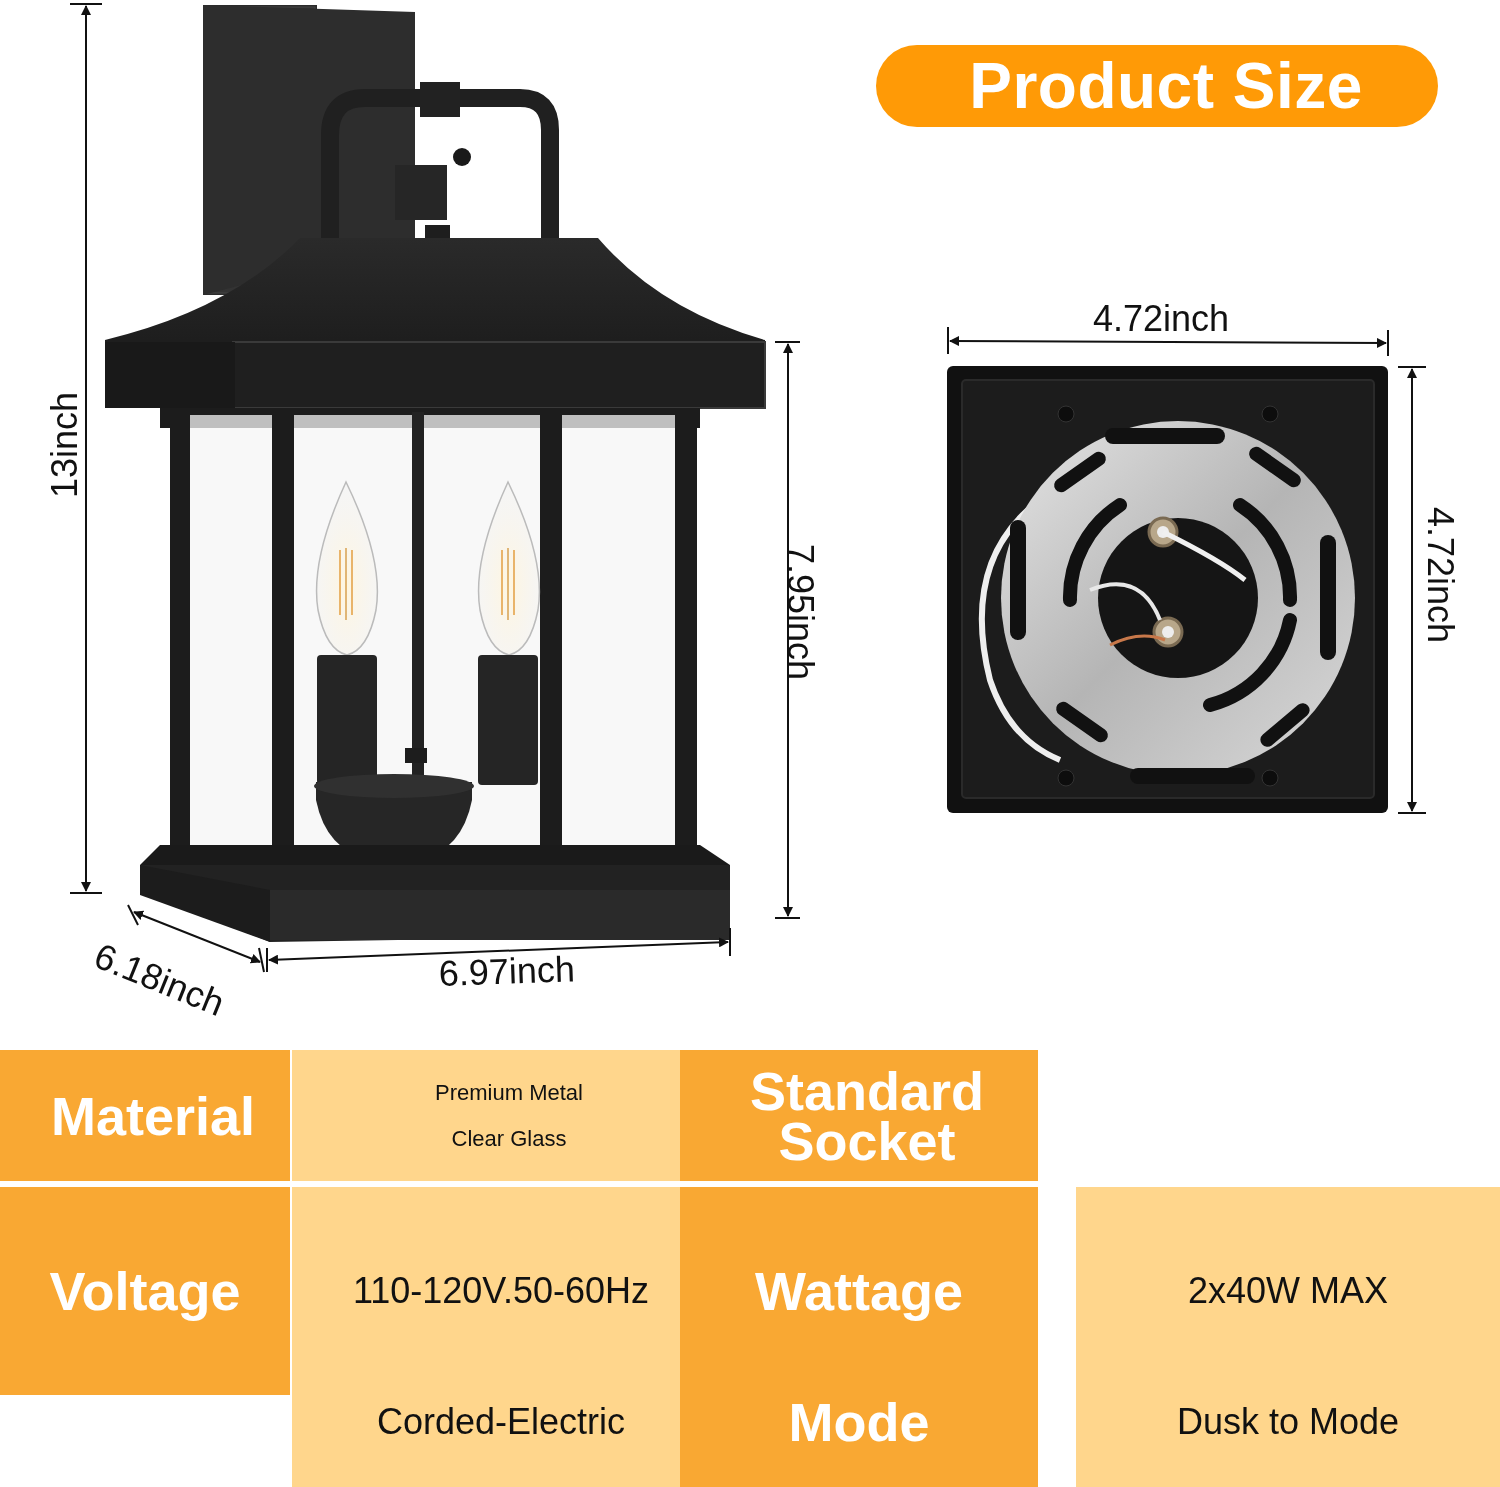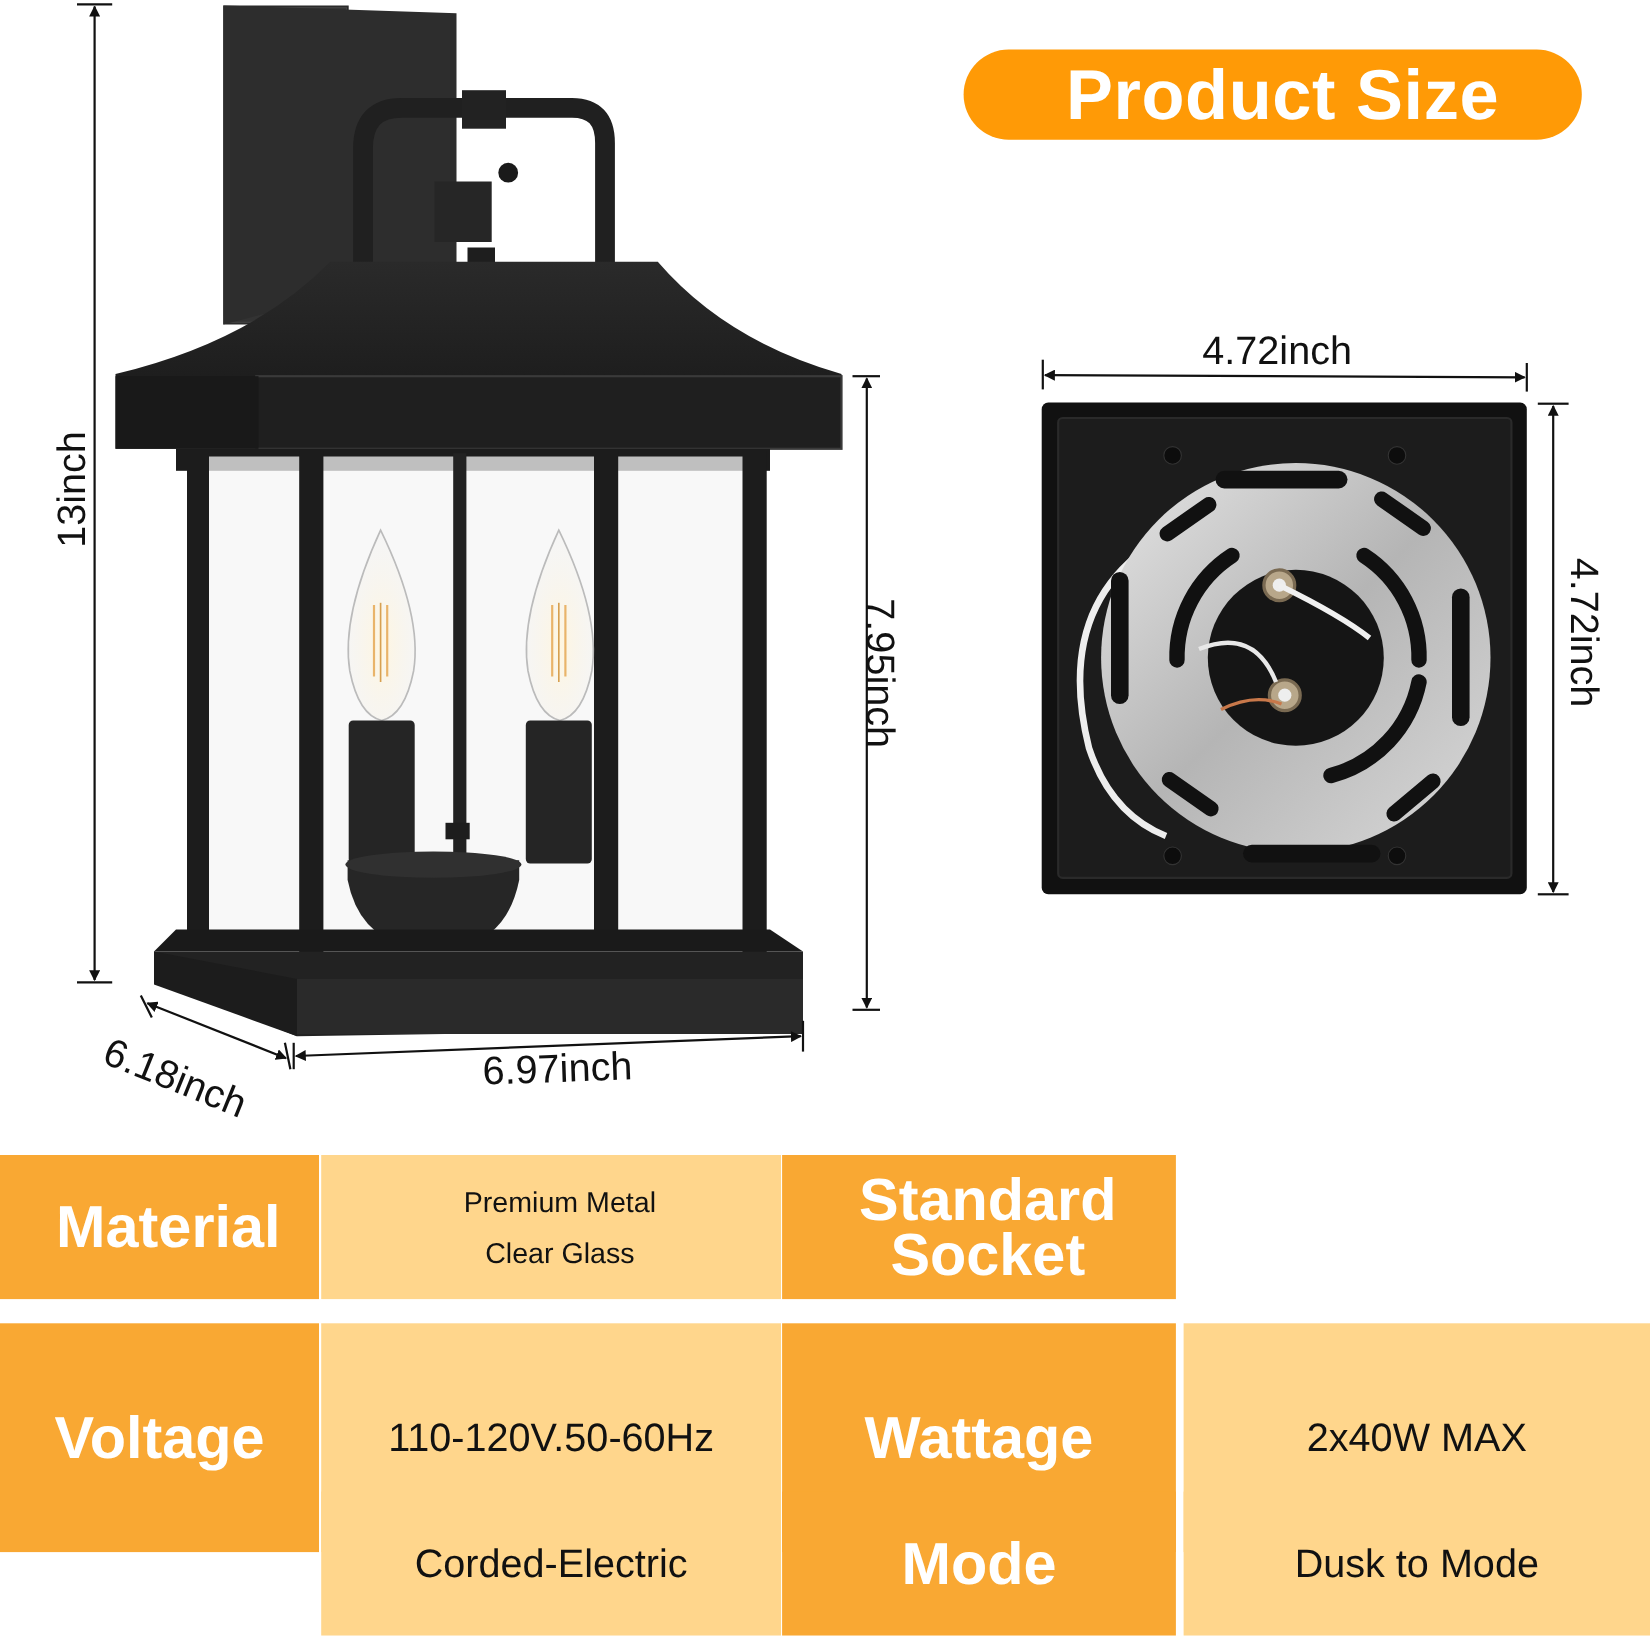"Premium Metal" div.cell { font-size: 26px -> 22px }
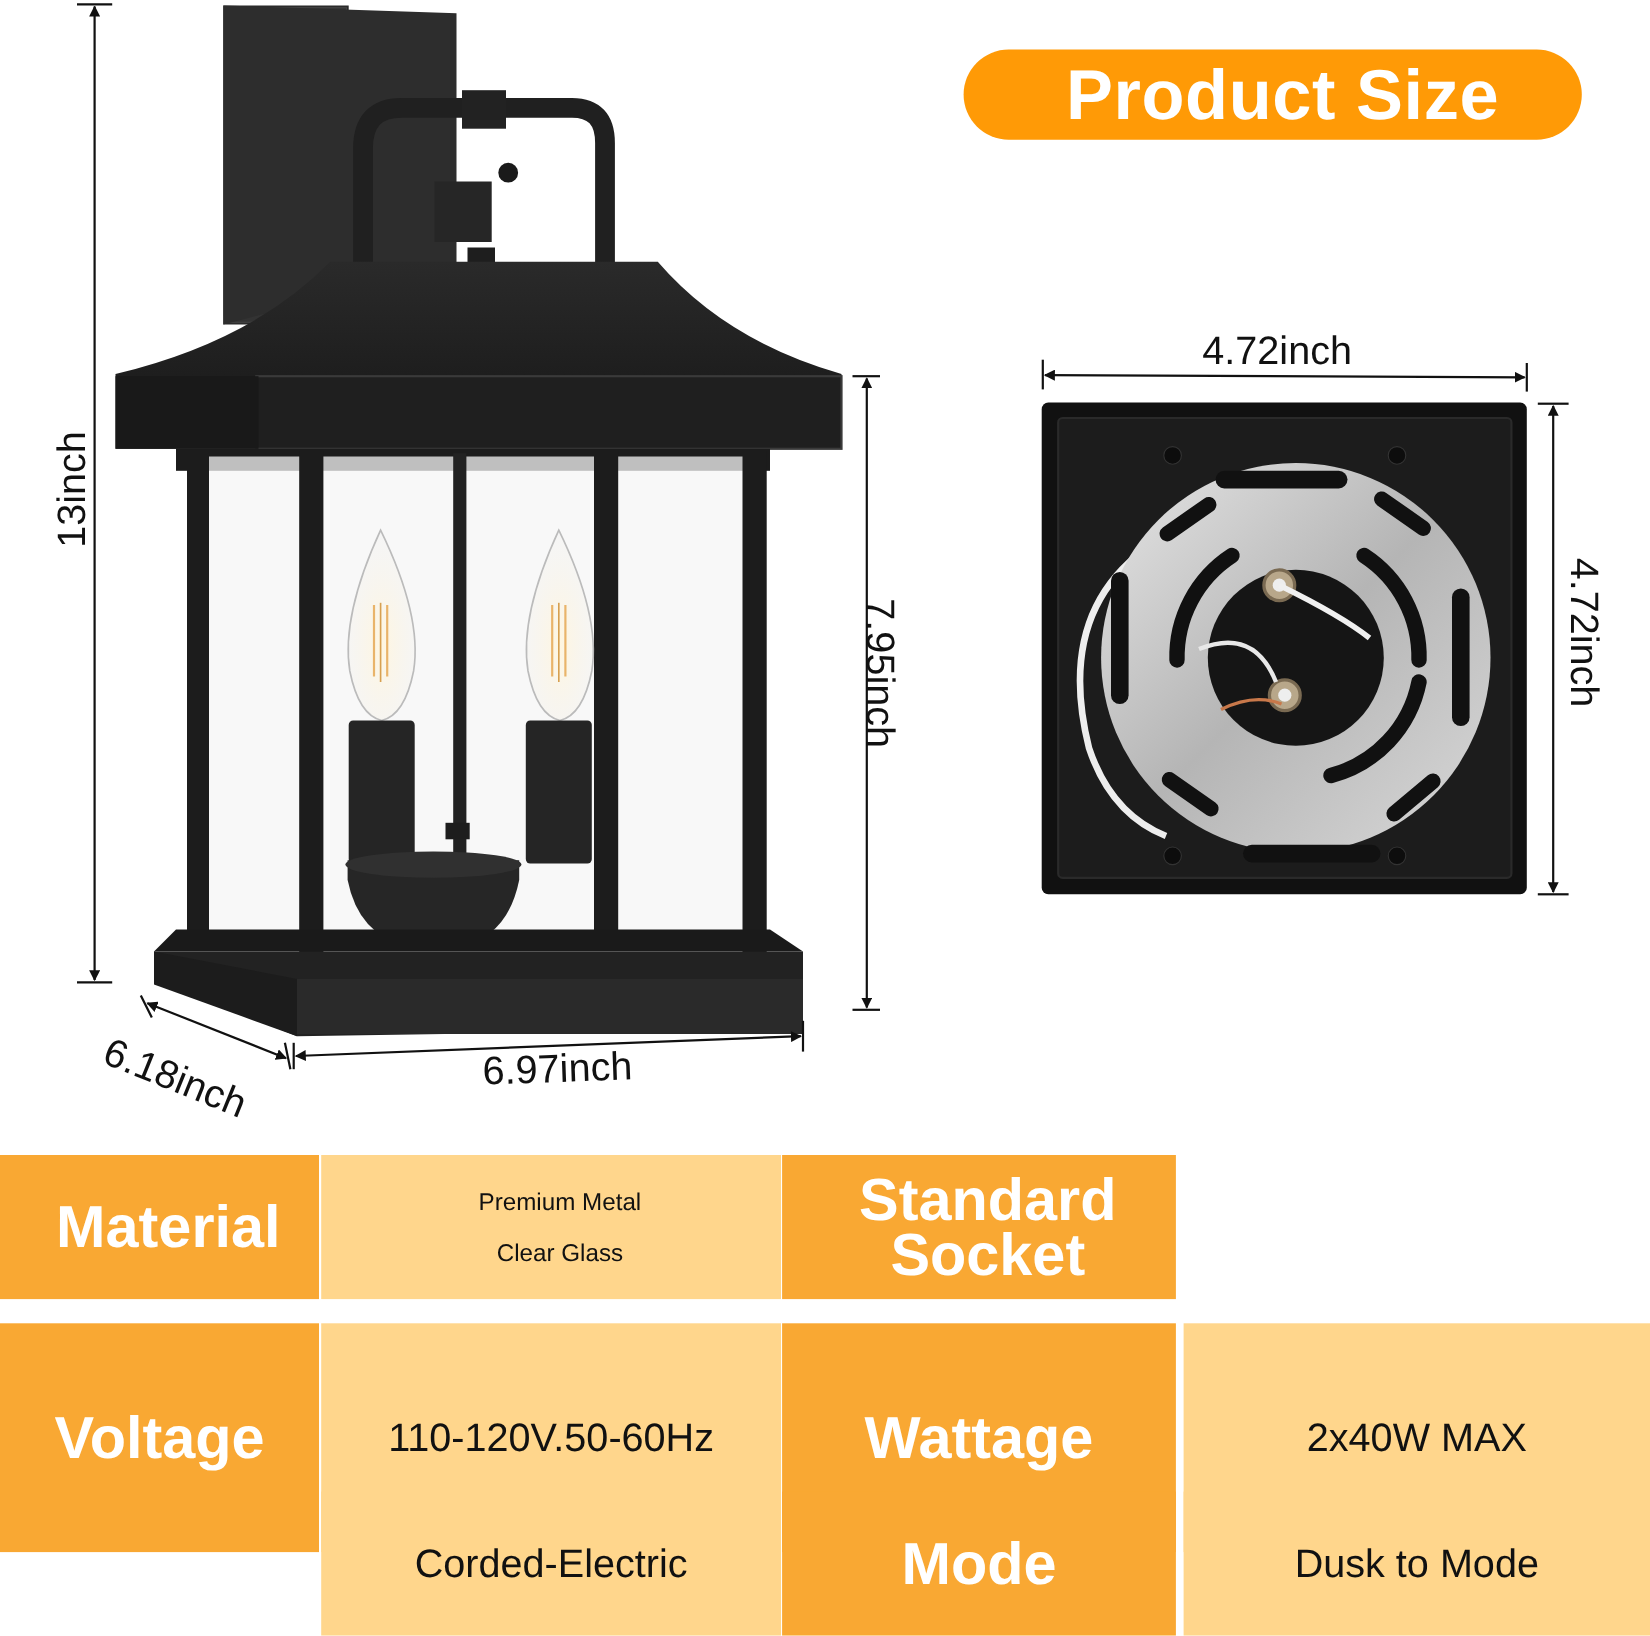"Standard" .c3 { left: 711px -> 680px }
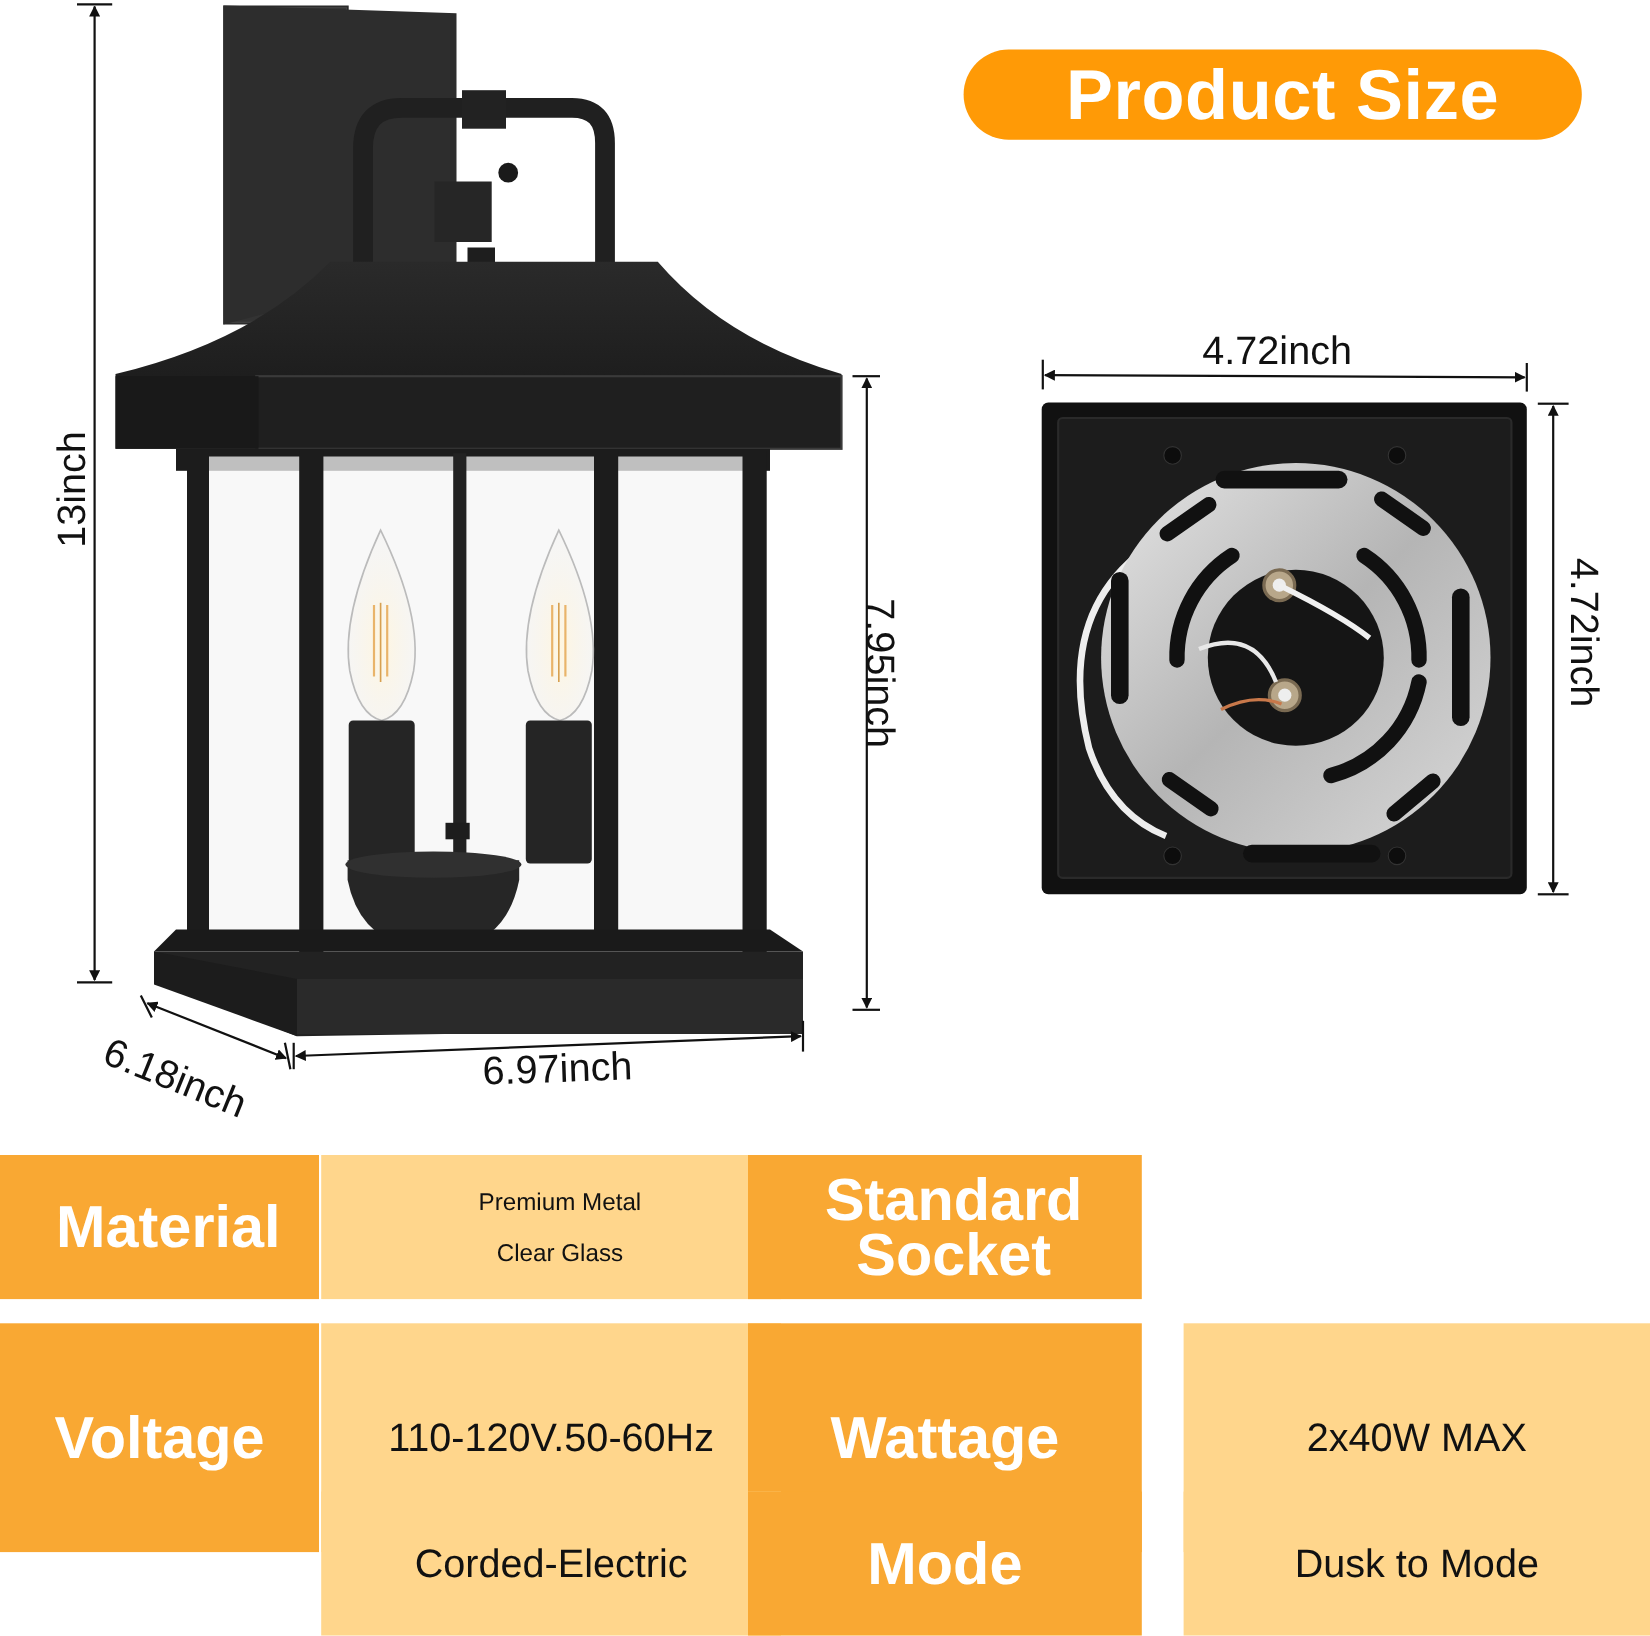"Voltage" div.spec-row { margin-top: 16px -> none }
